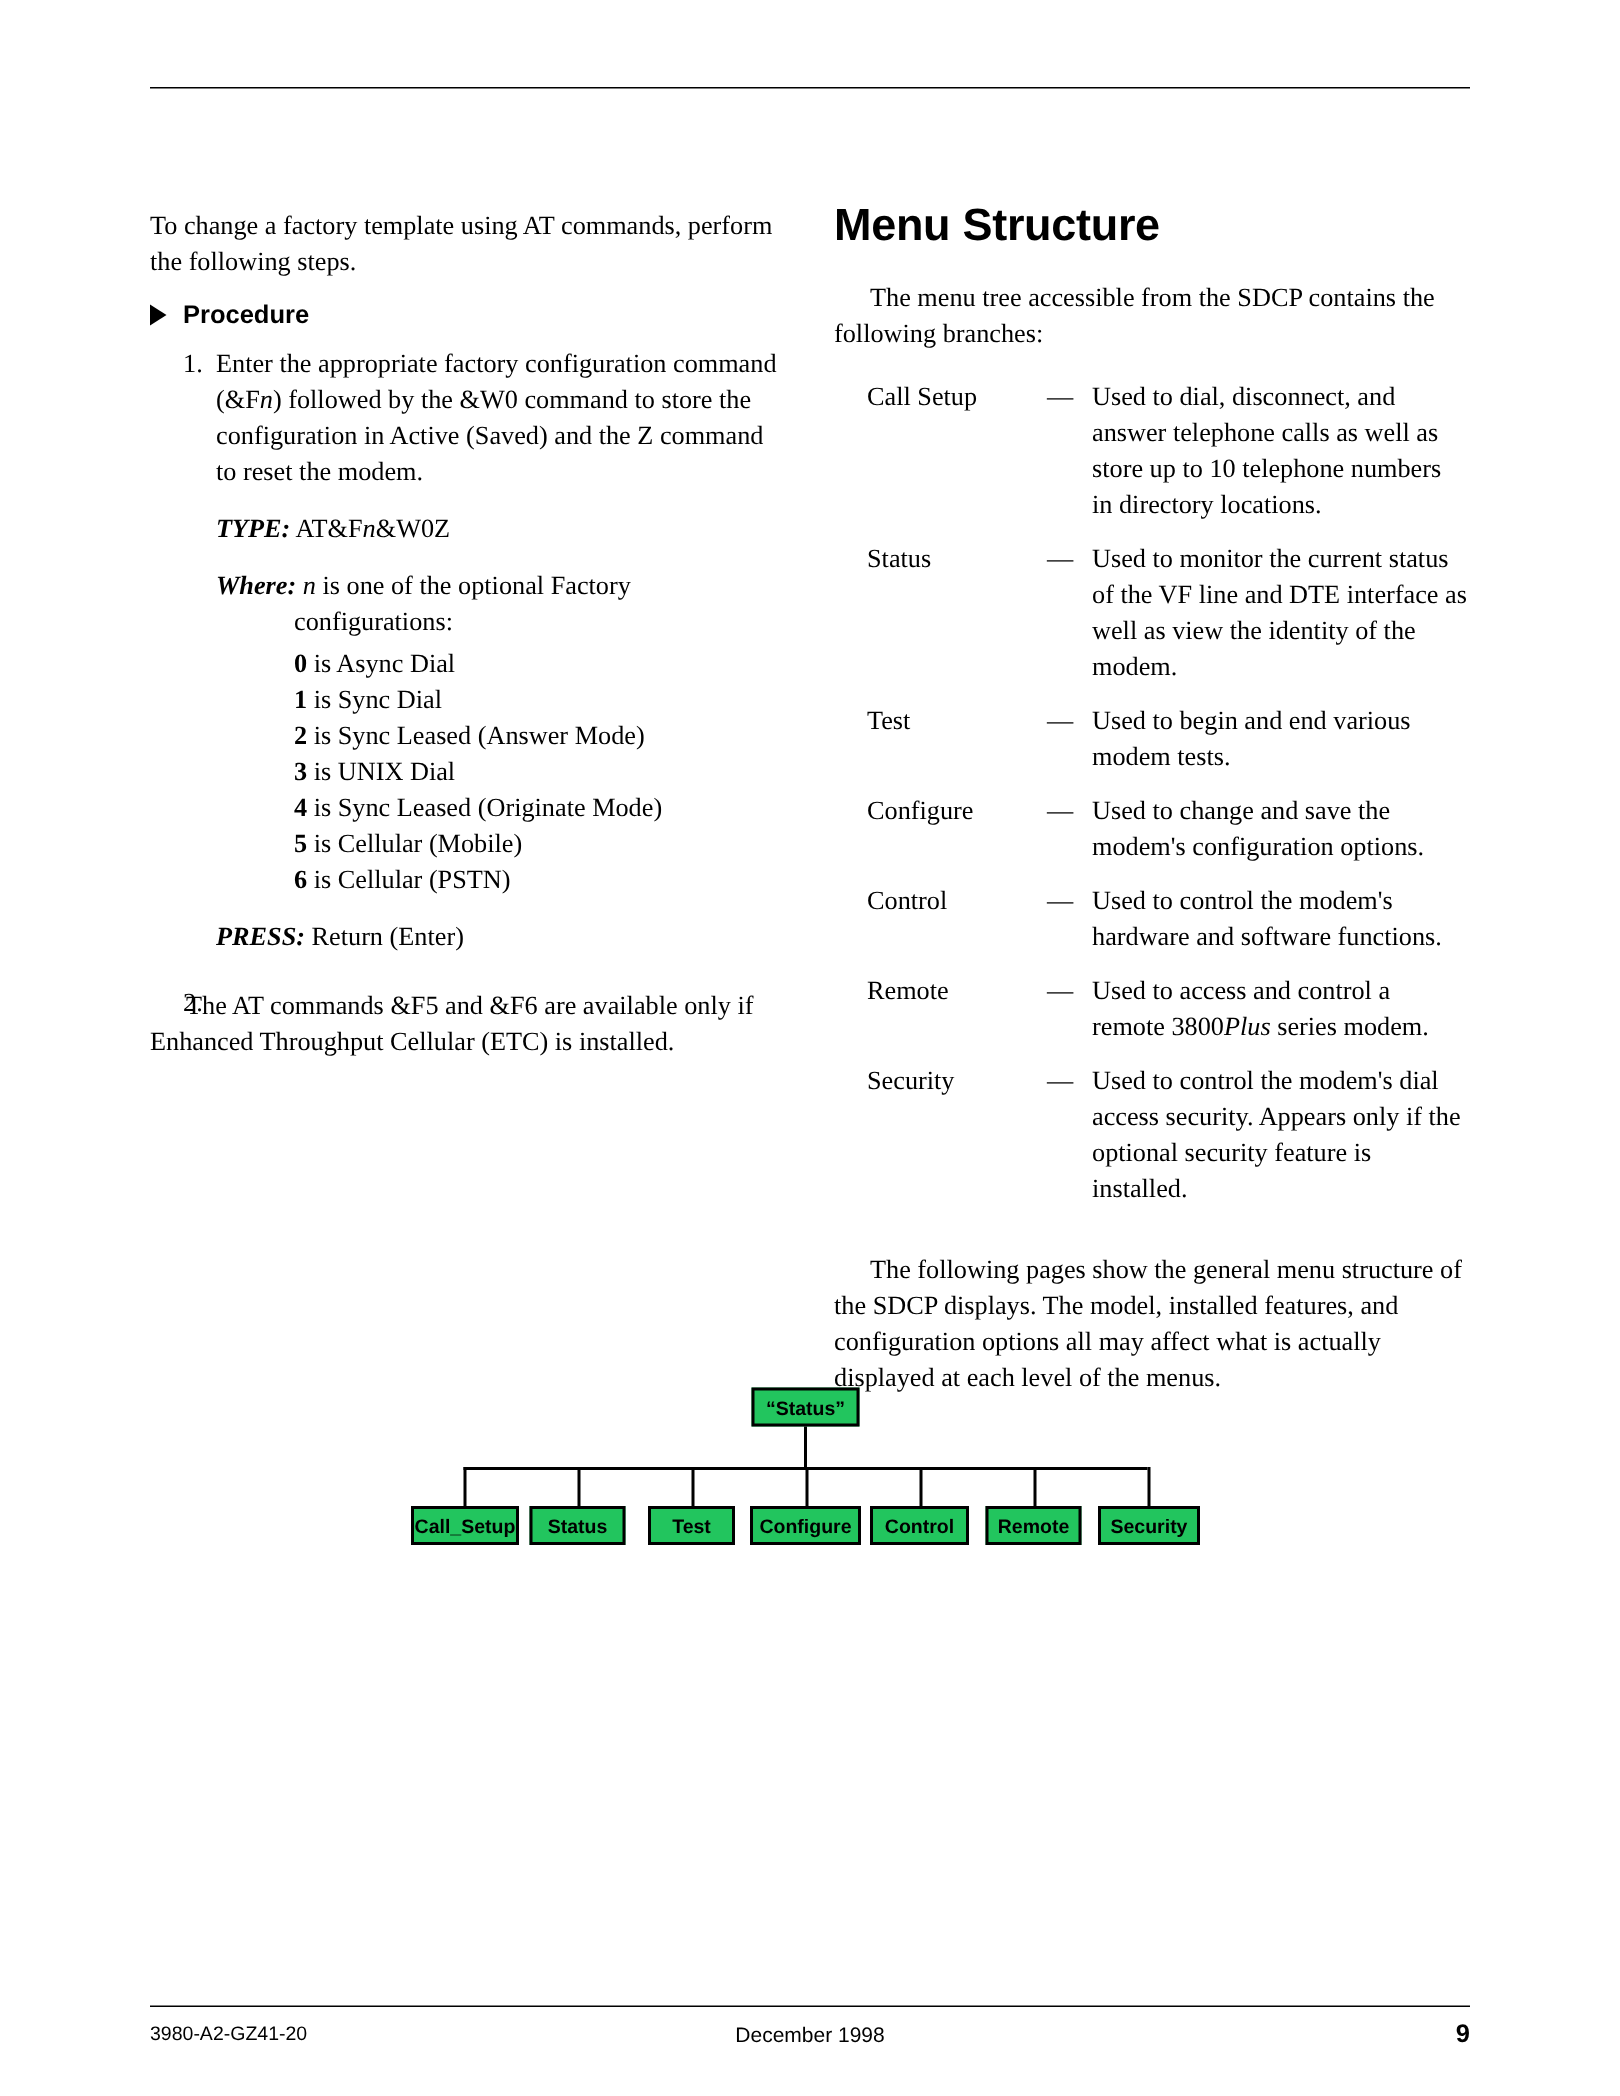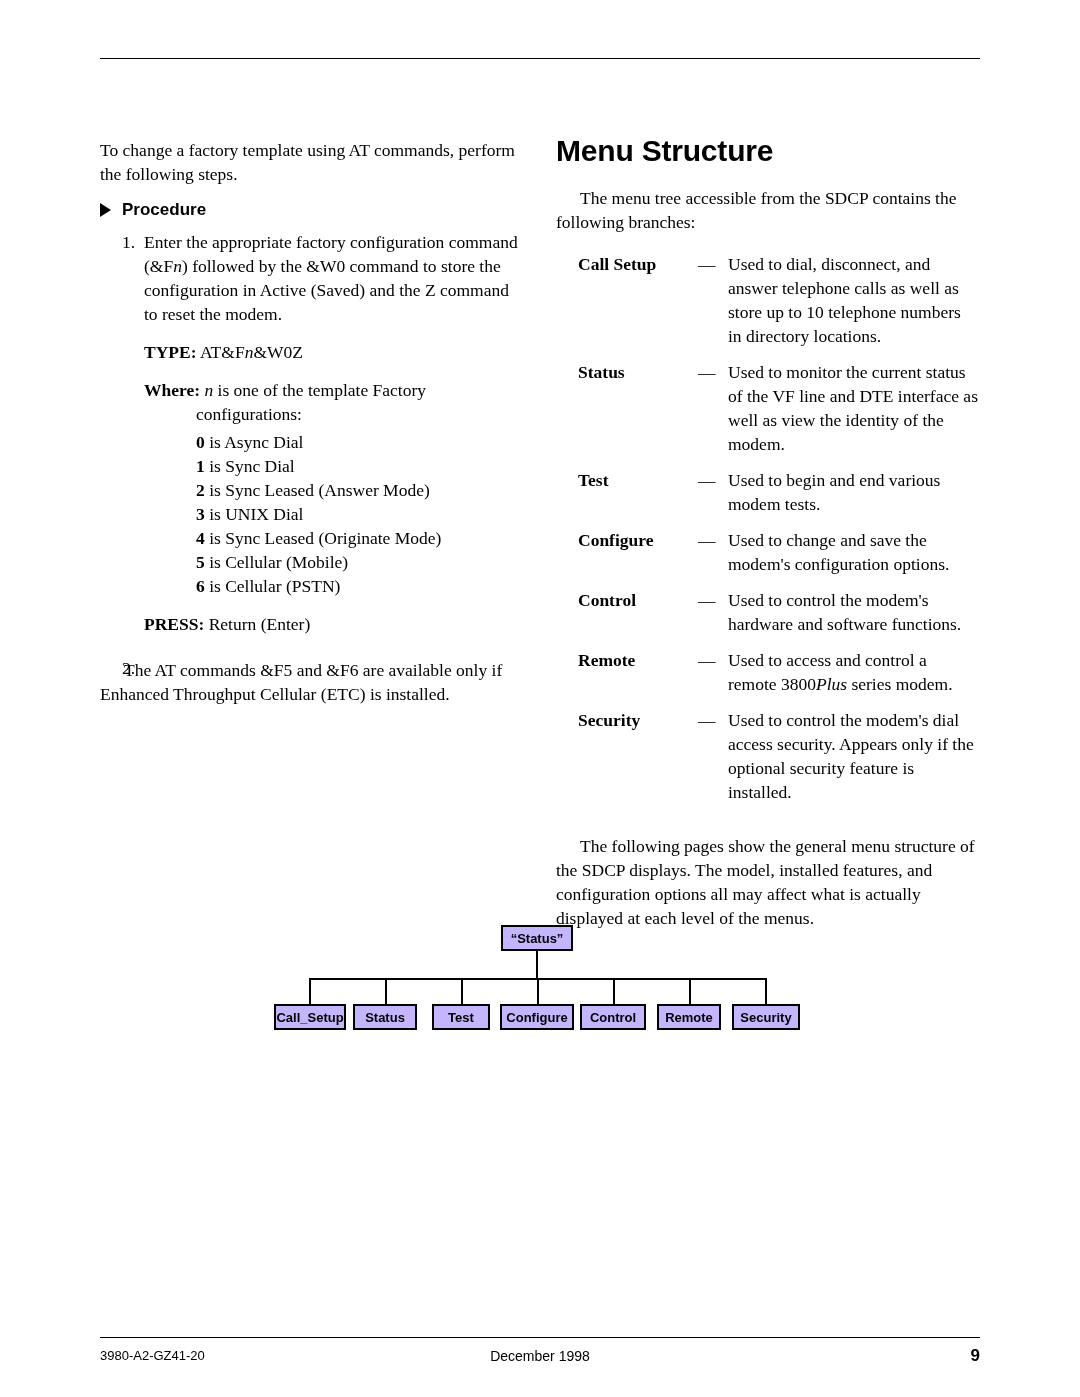"Call Setup" td.term { font-weight: bold -> normal }
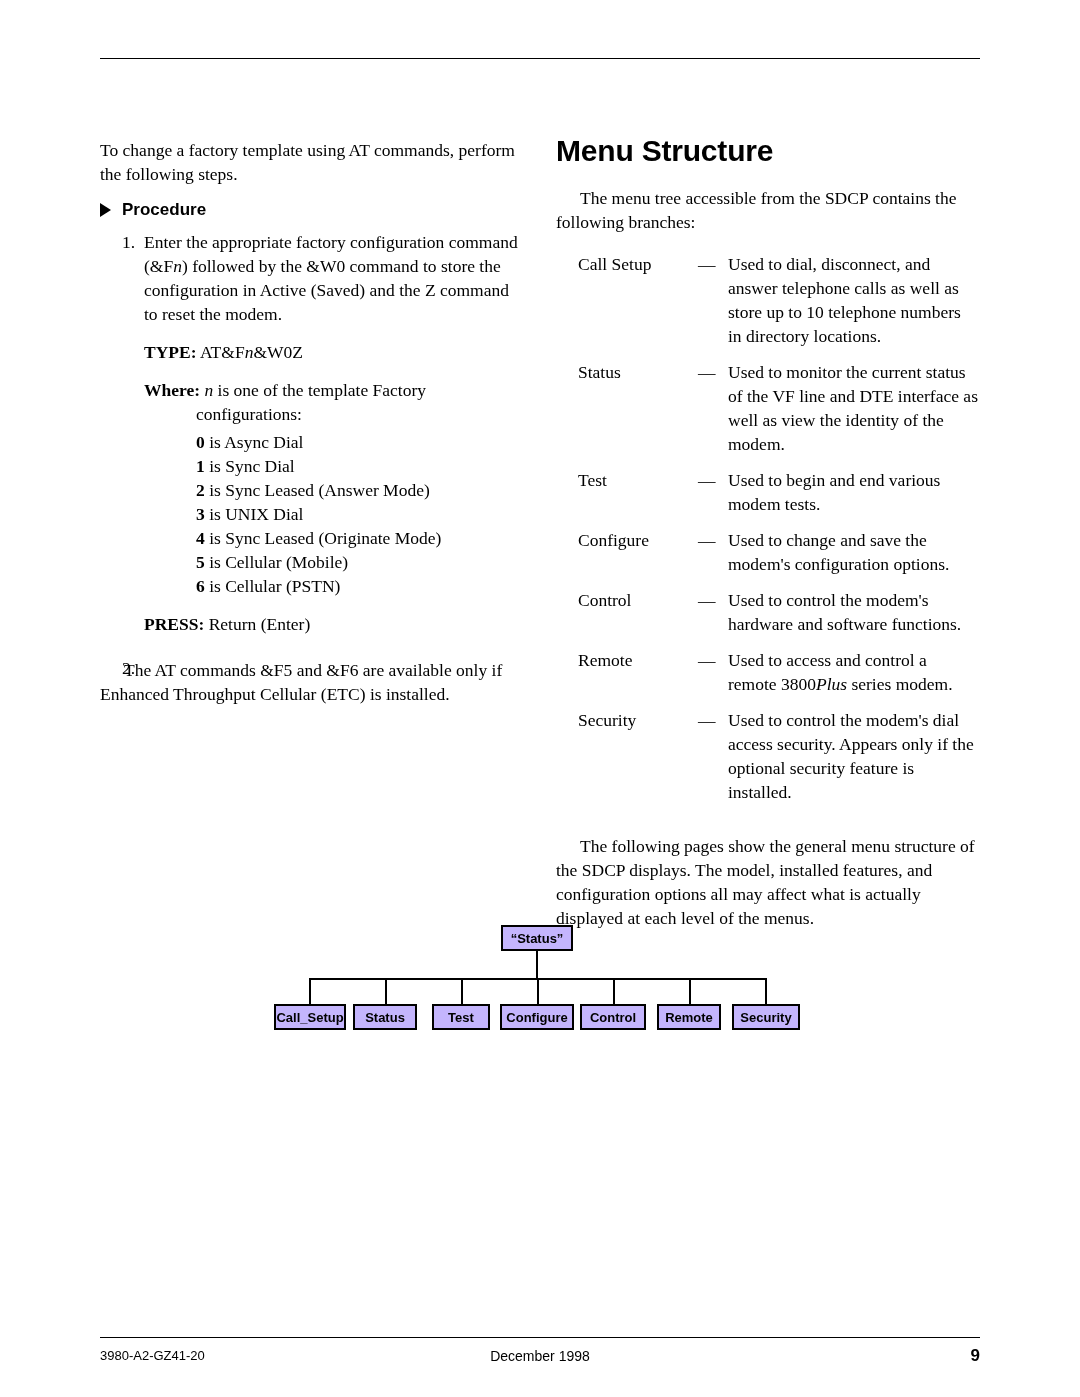"TYPE:" .lbl-italic-bold { font-style: none -> italic }
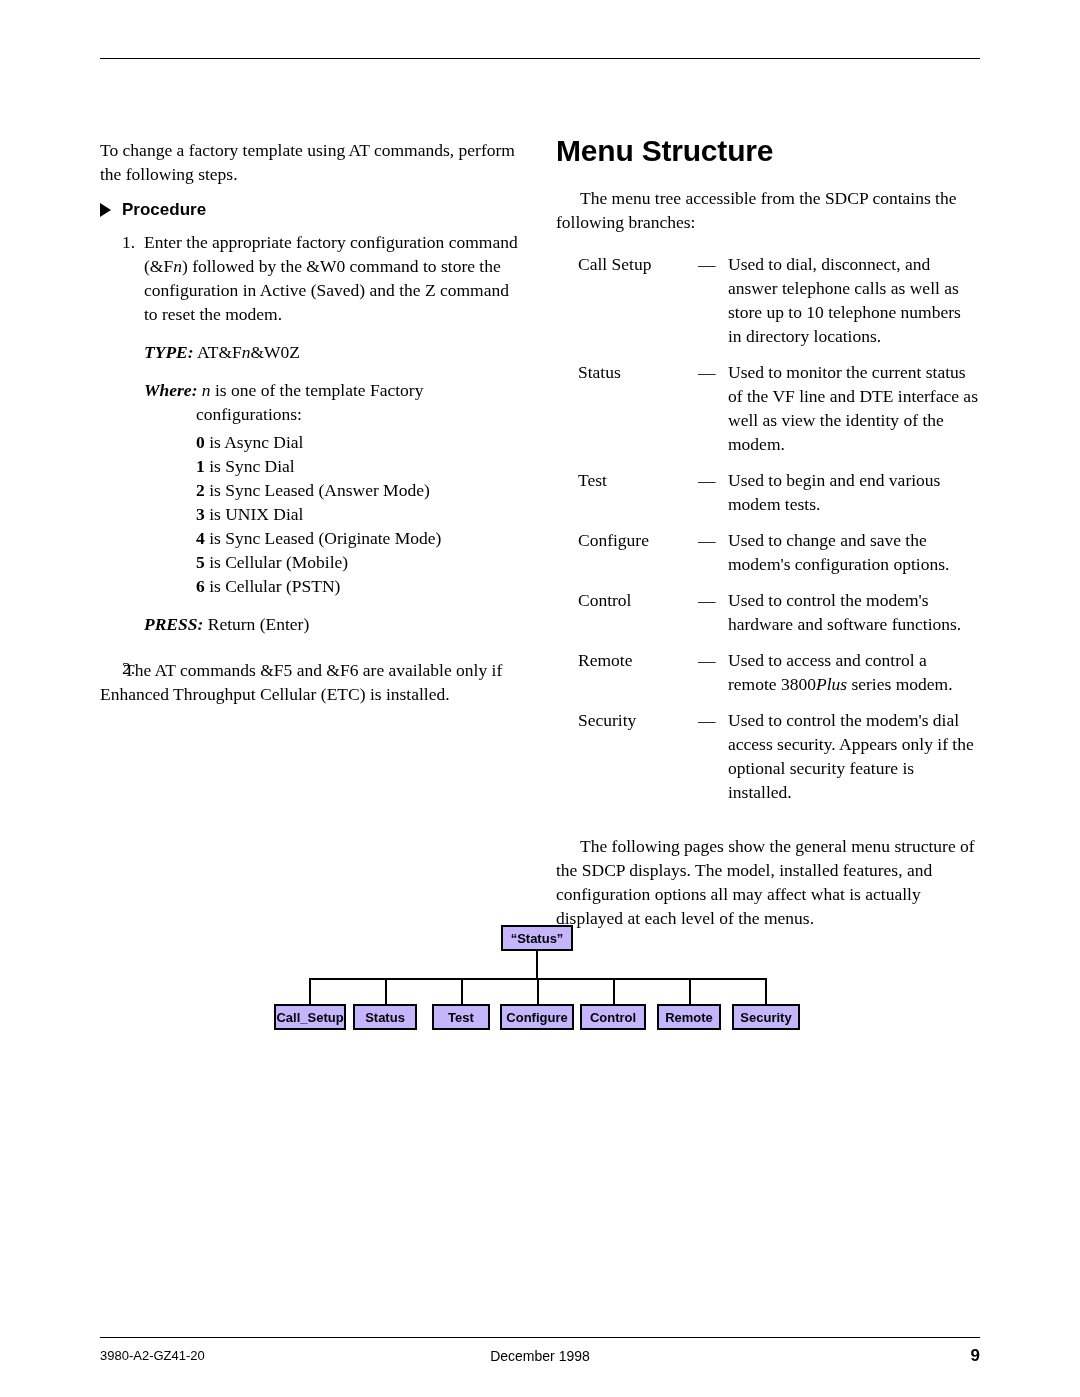"is one of the template" span { text: template -> optional }
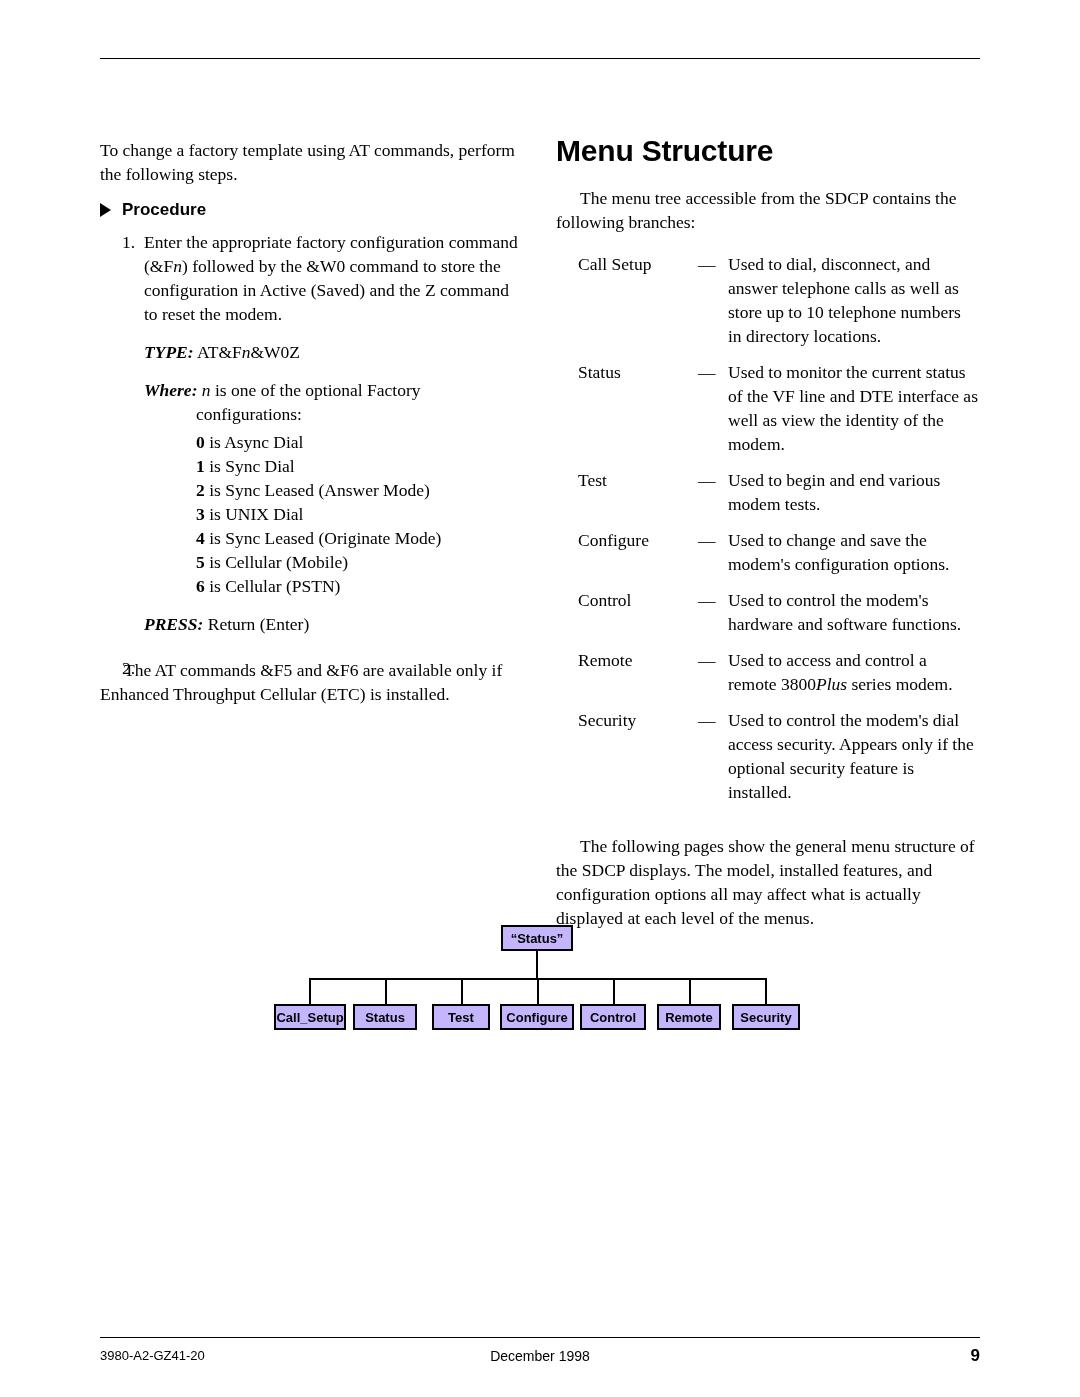"“Status”" .node { background: #c4b5fd -> #22c55e }
